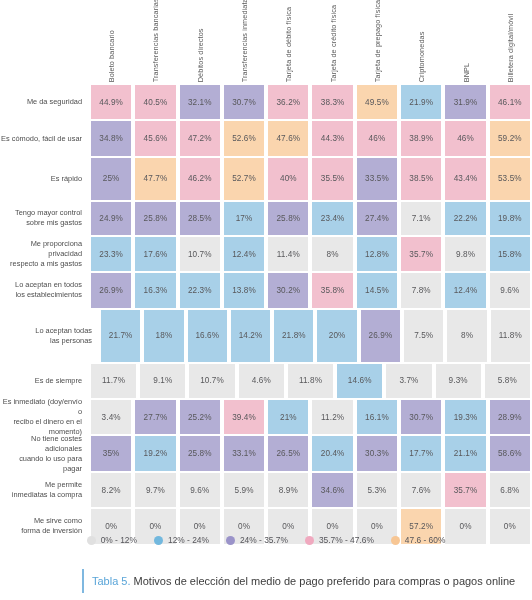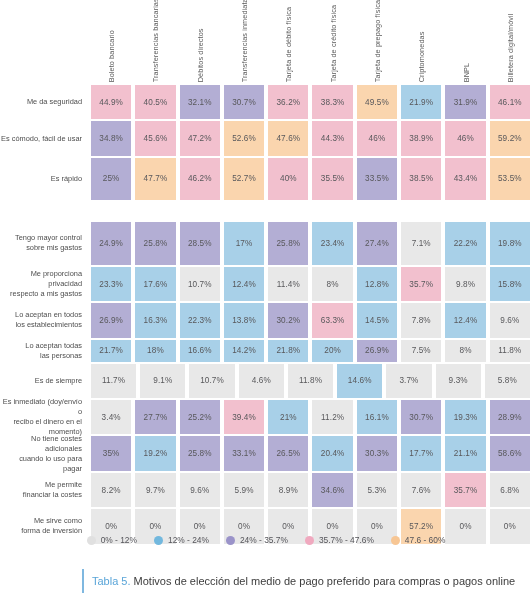"Tengo mayor control" div.row { height: 45px -> 35px; margin-top: 20px -> none }
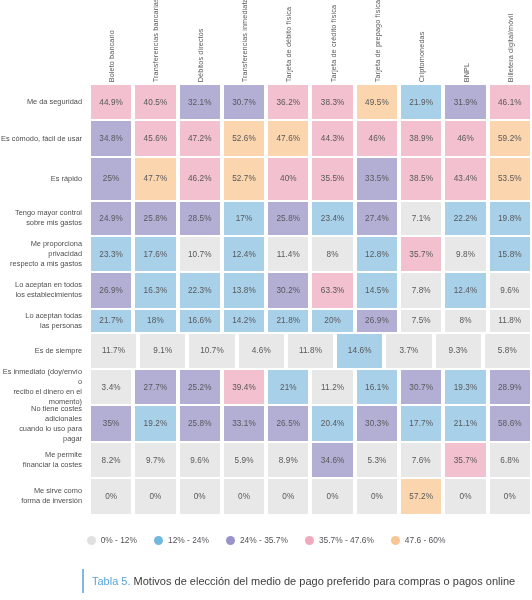"63.3%" div.cell { text: 63.3% -> 35.8% }
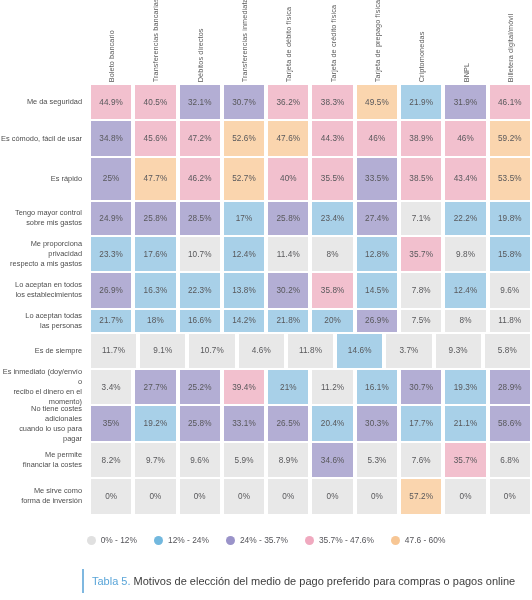"Lo aceptan todas" div.row { height: 24px -> 54px; padding-left: none -> 10px }
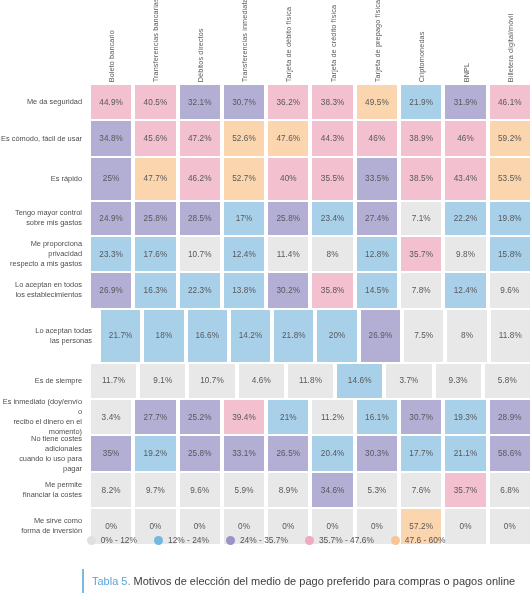"financiar la costes" div { text: financiar la costes -> inmediatas la compra }
